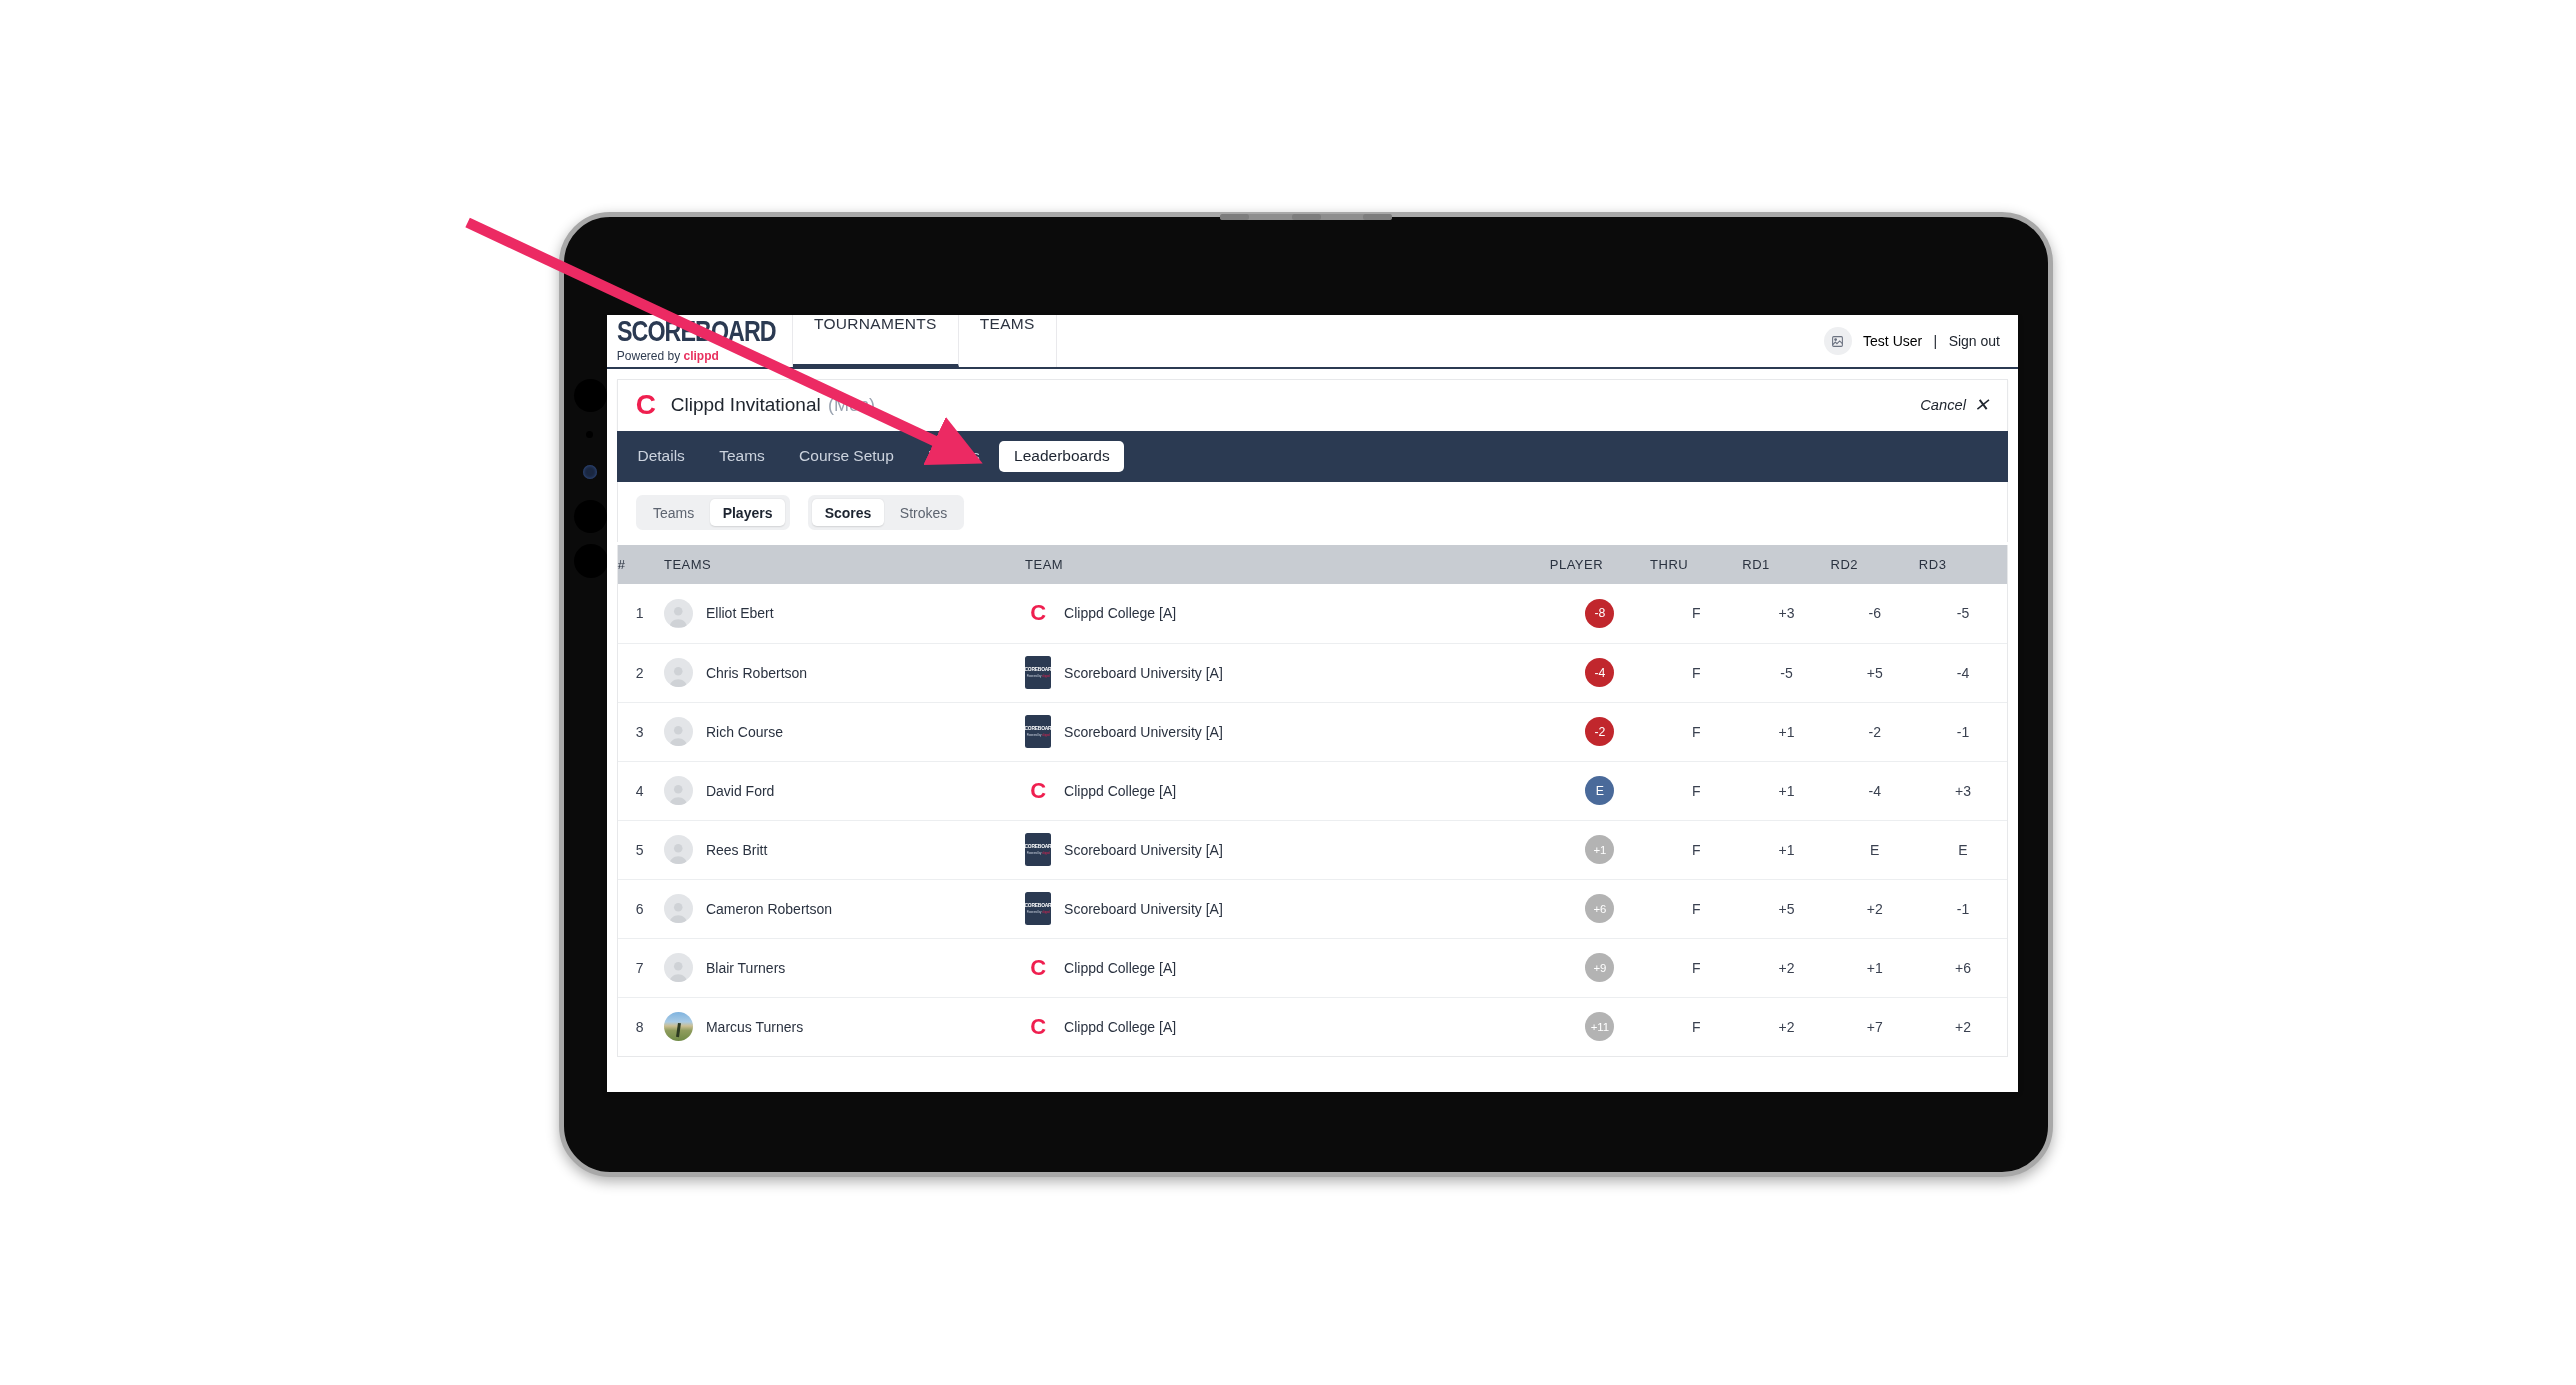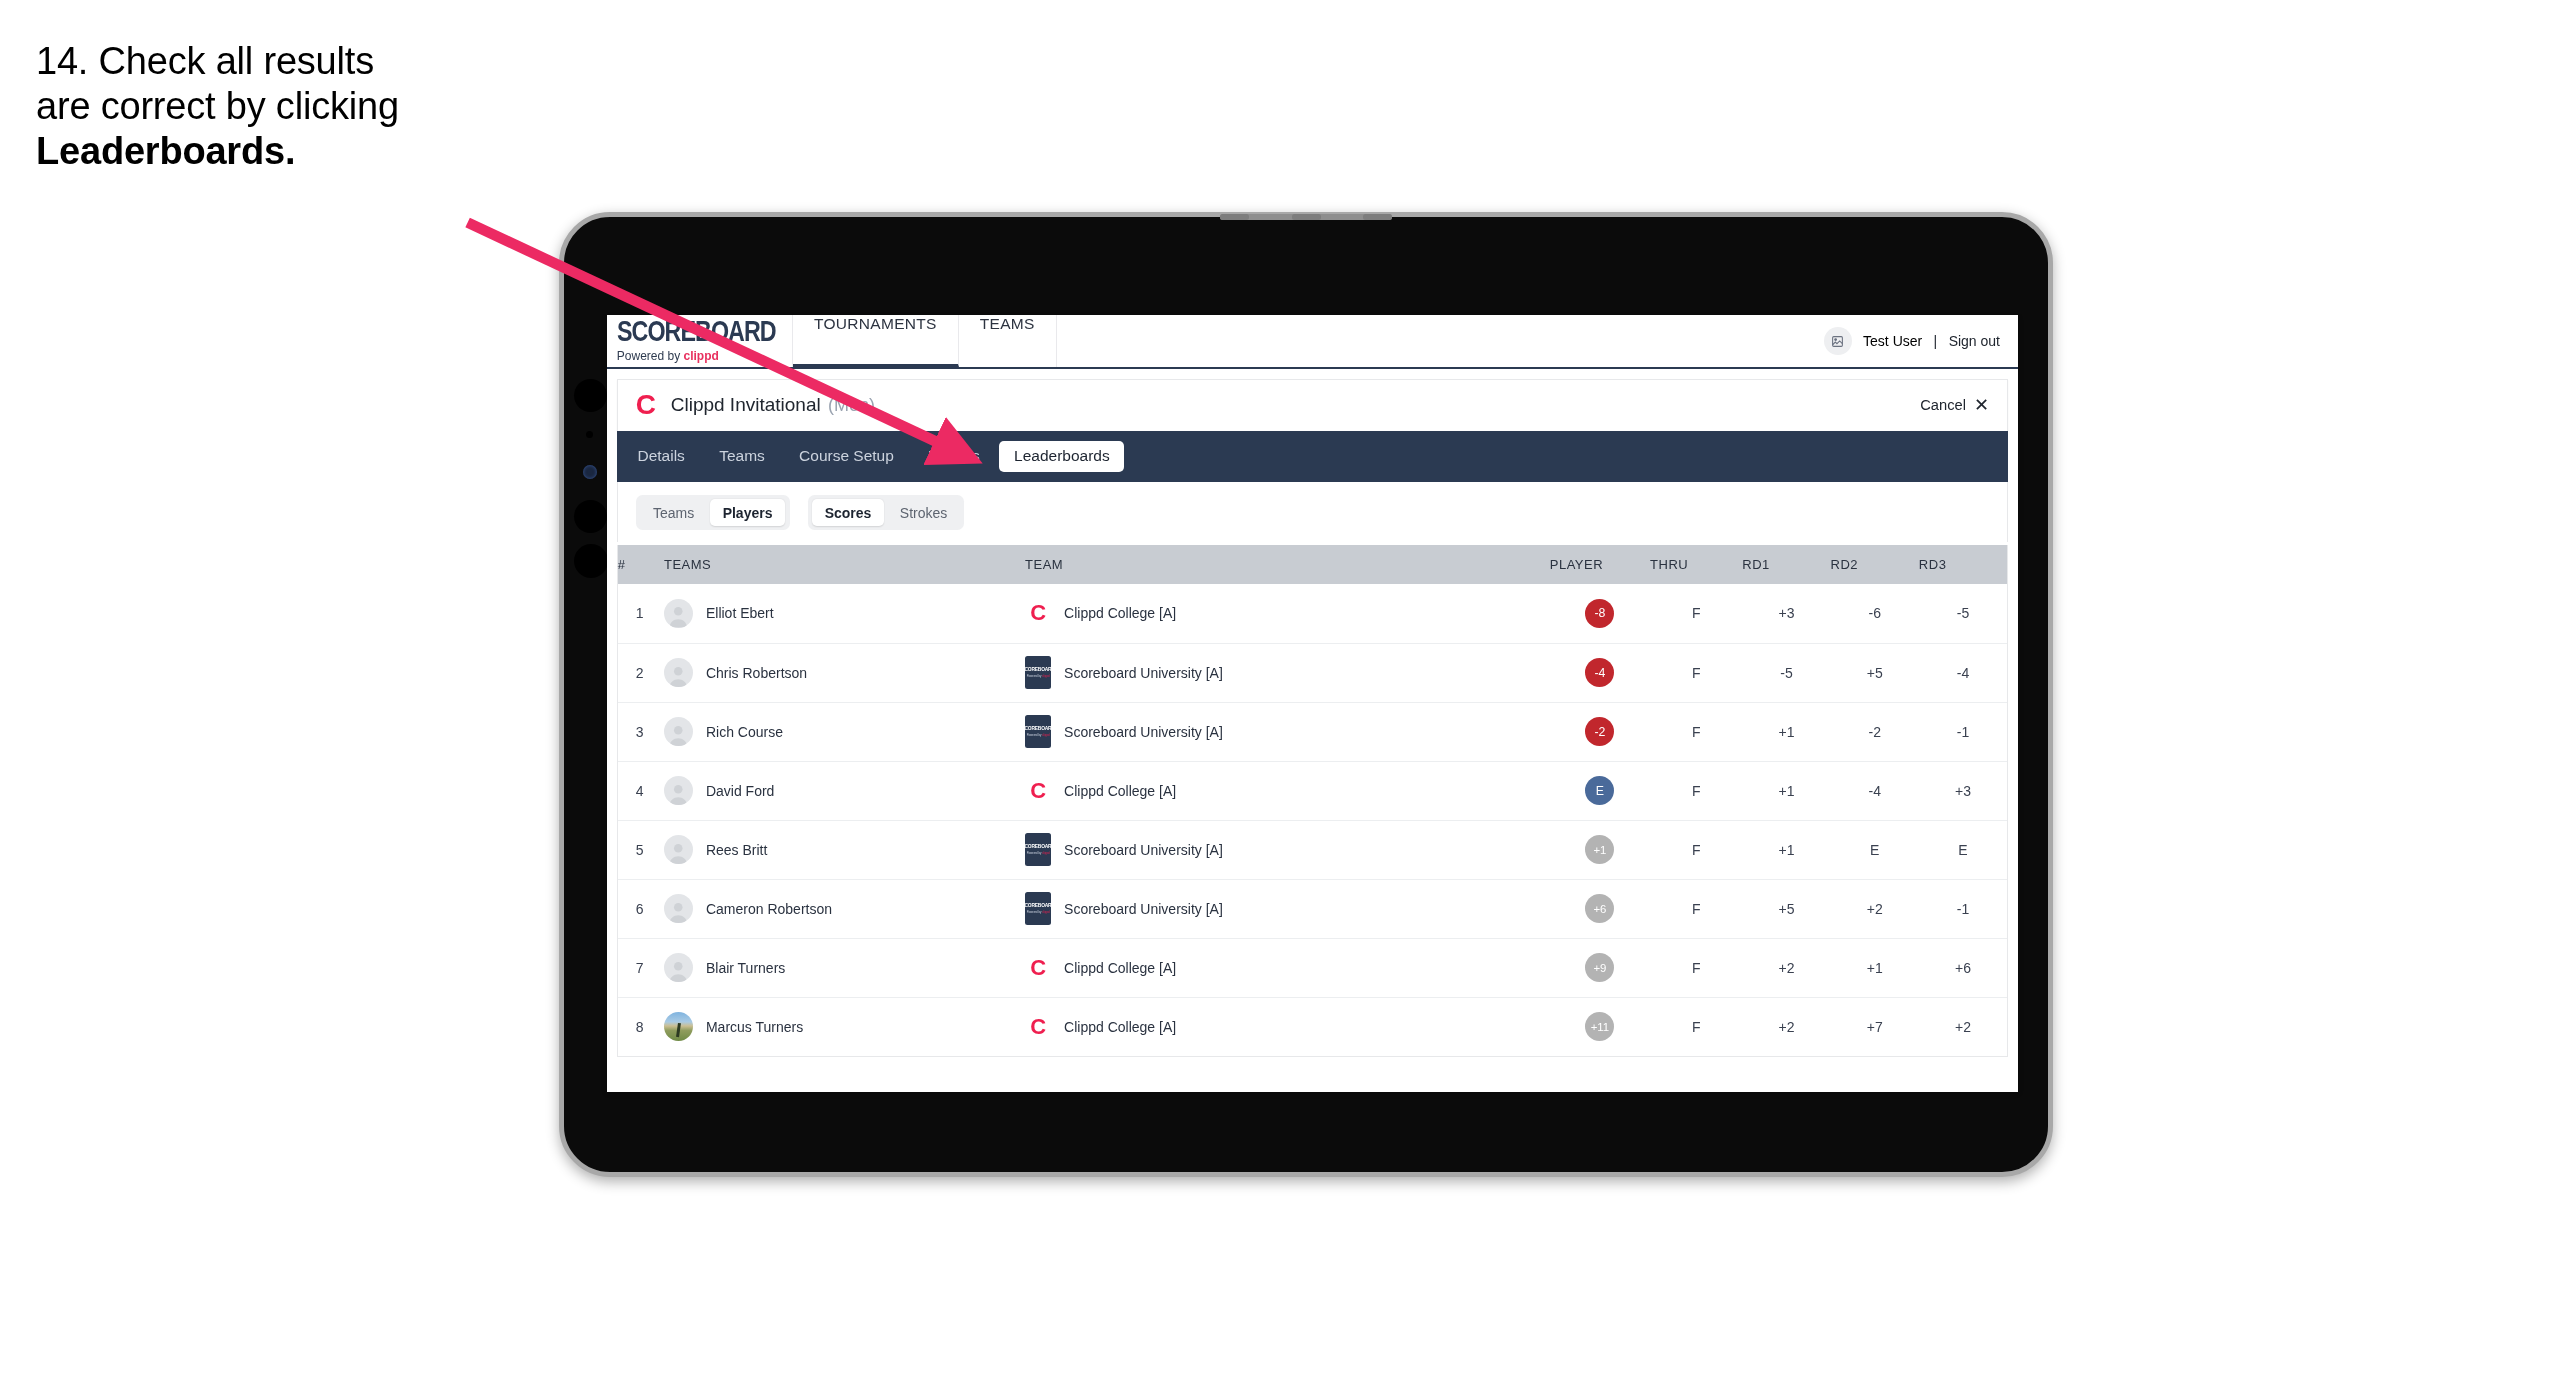"14. Check all results" div.caption { html: <div> <span>14. Check all results</span> <span>are correct by clicking</span> <span>Leaderboards.</span> </div> -> none }
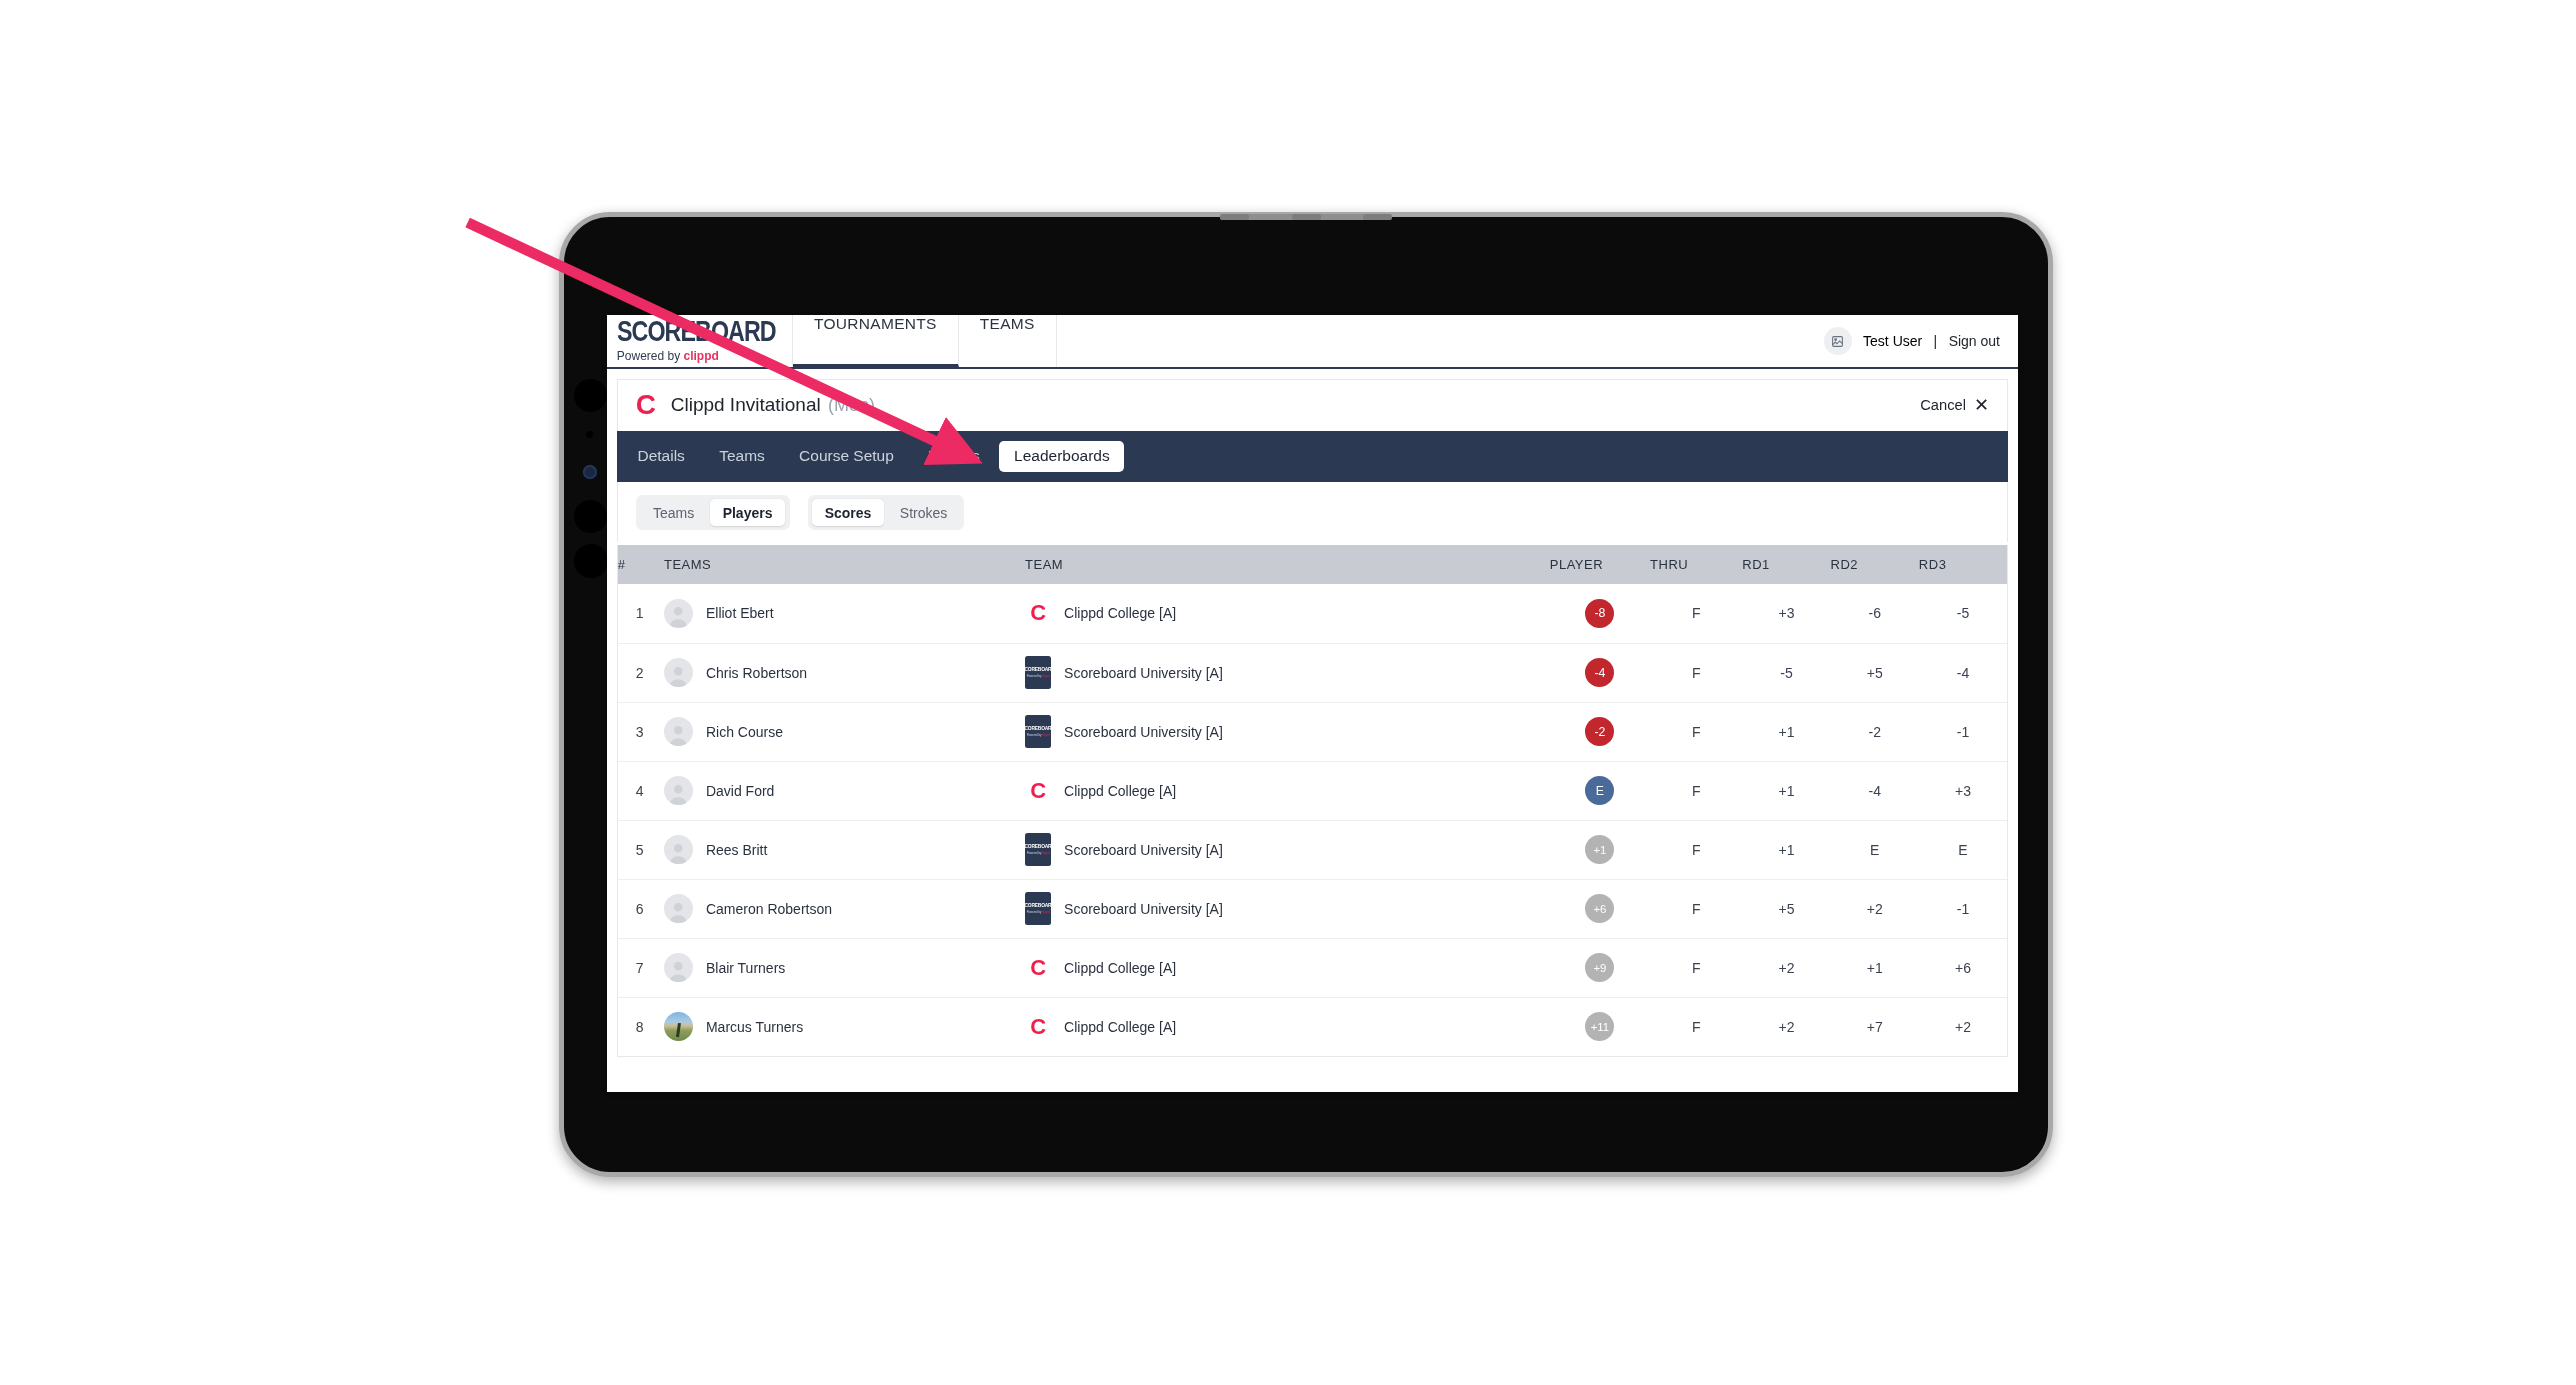"Cancel" .cancel-btn { font-style: none -> italic }
